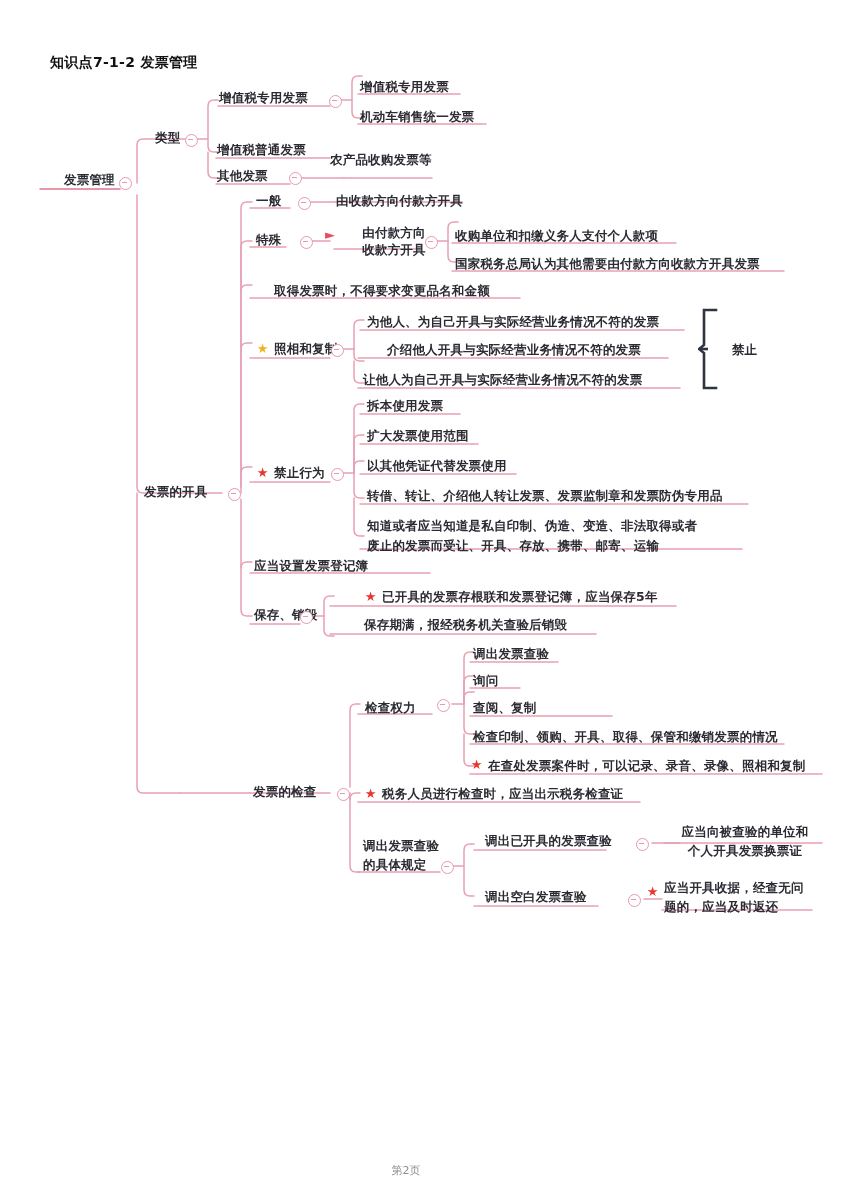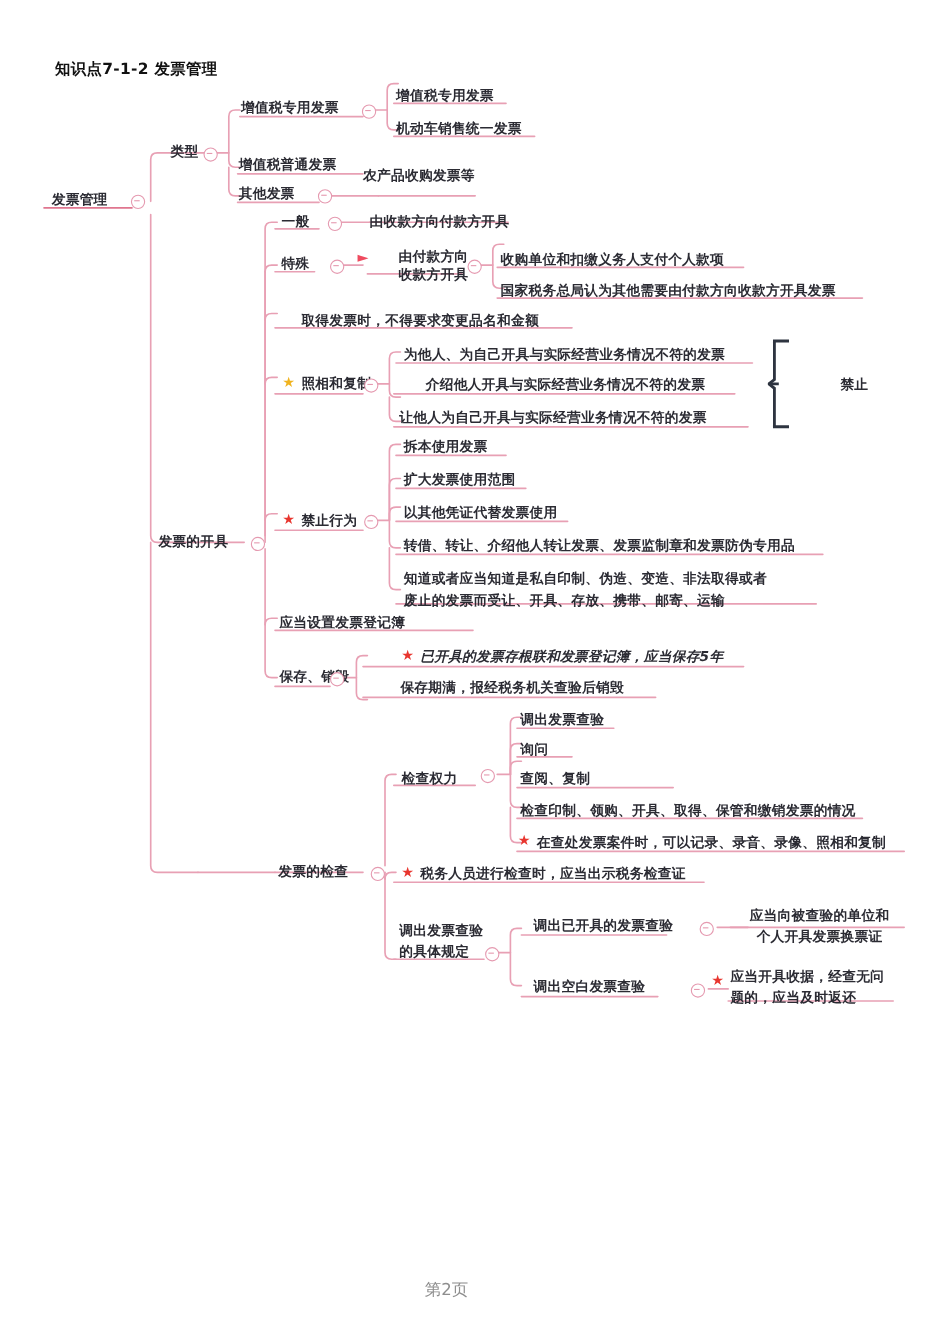"发票管理" div.node { font-family: none -> Liberation Mono, monospace; left: 47px -> 64px }
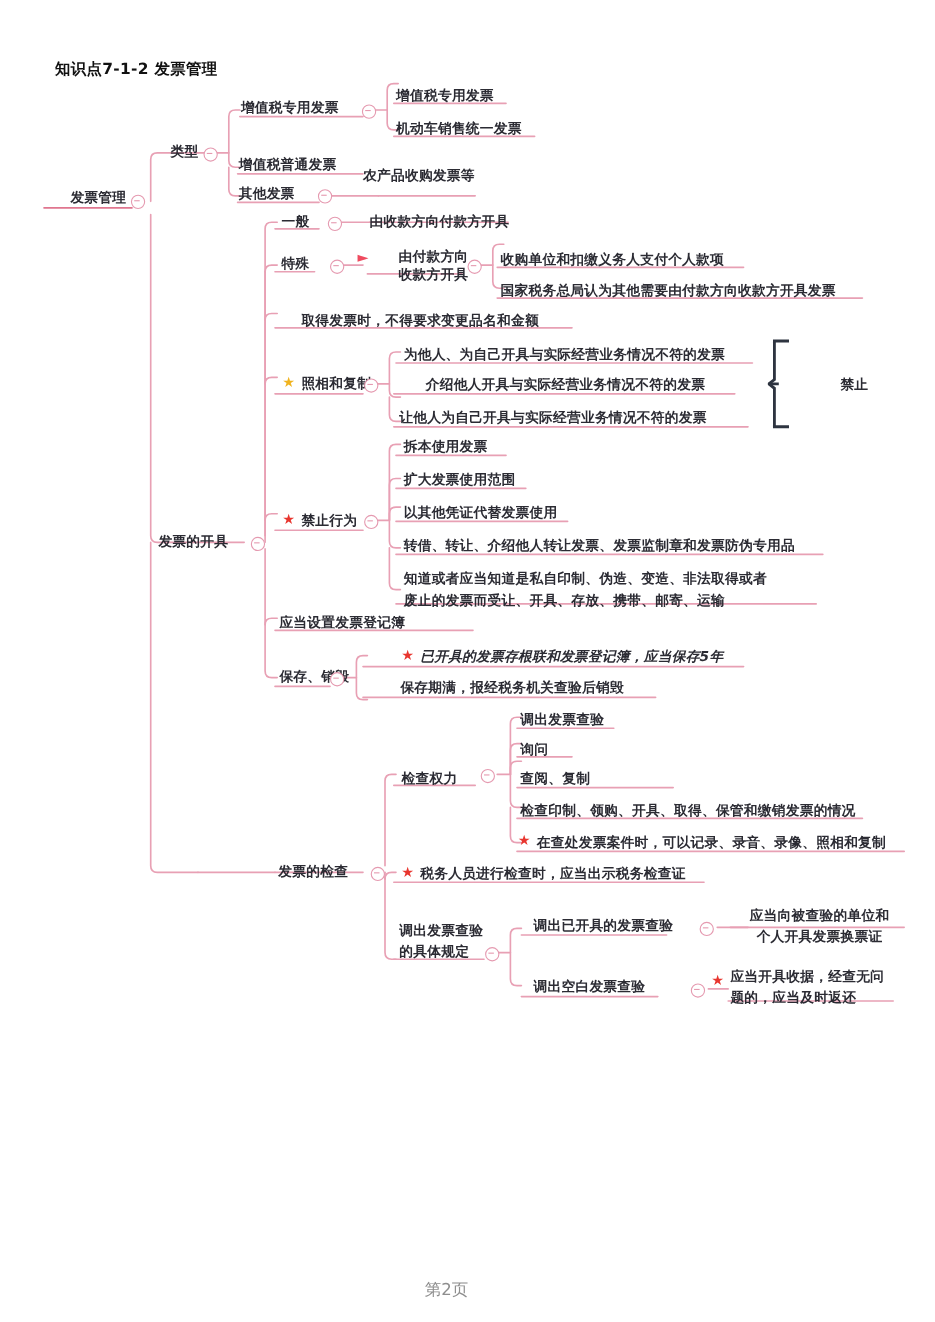"禁止" .brace-label { margin-left: 32px -> none }
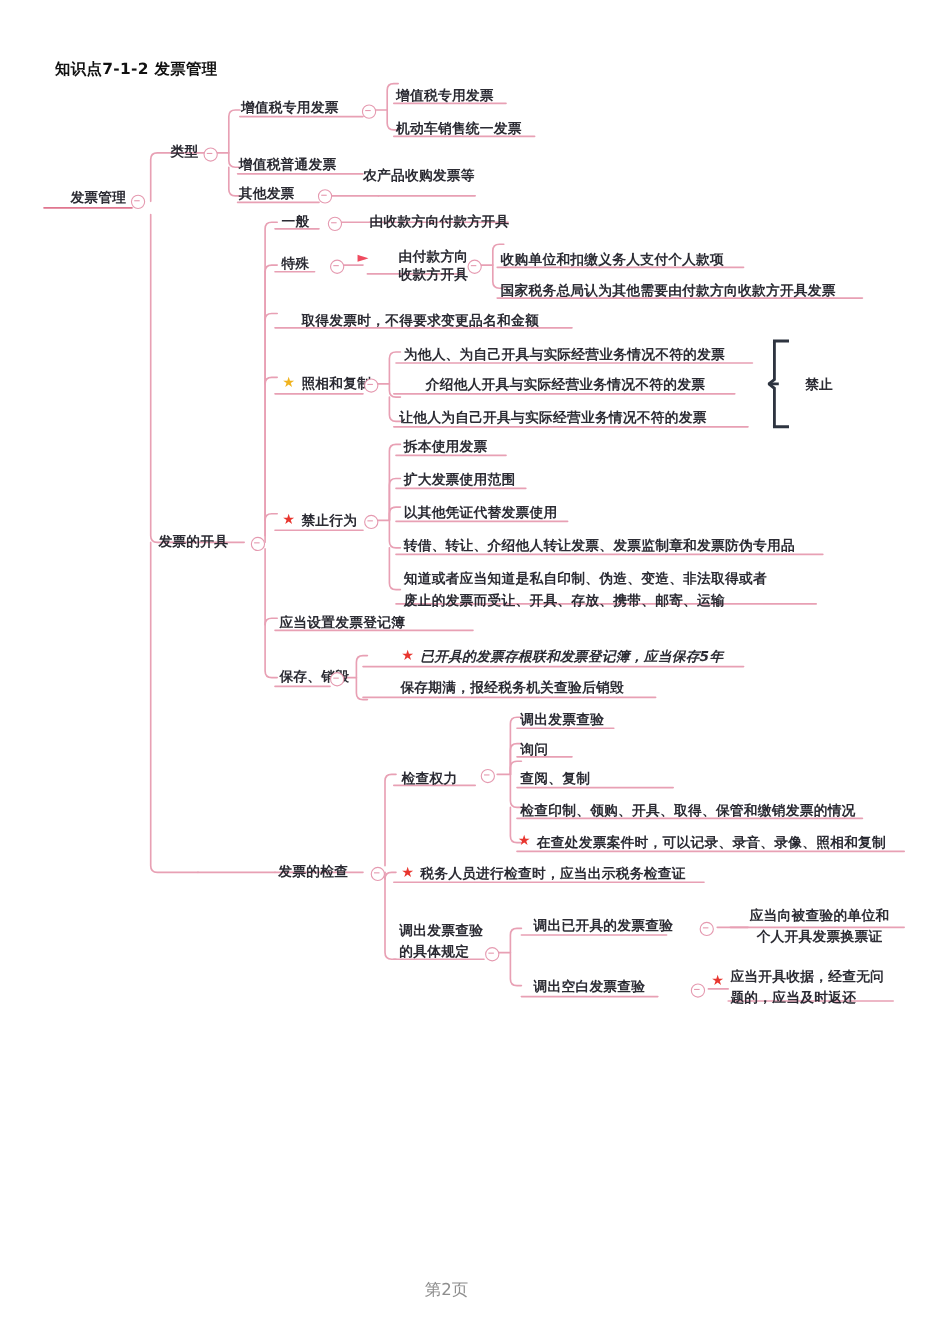"已开具的发票存根联和发票登记簿，应当保存5年" div.node { font-style: italic -> none }
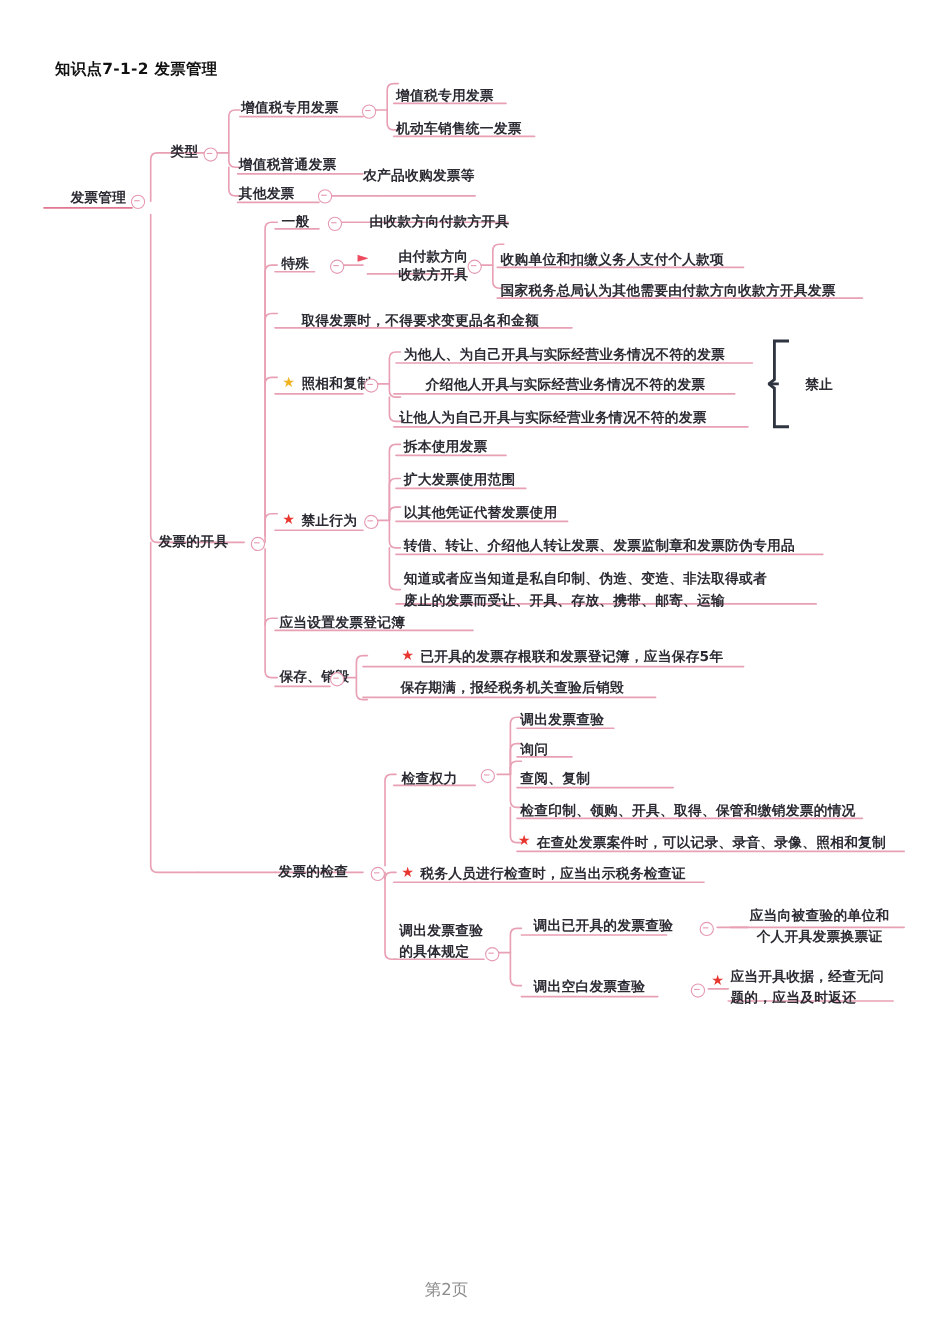"第2页" .footer { font-size: 15px -> 11px }
